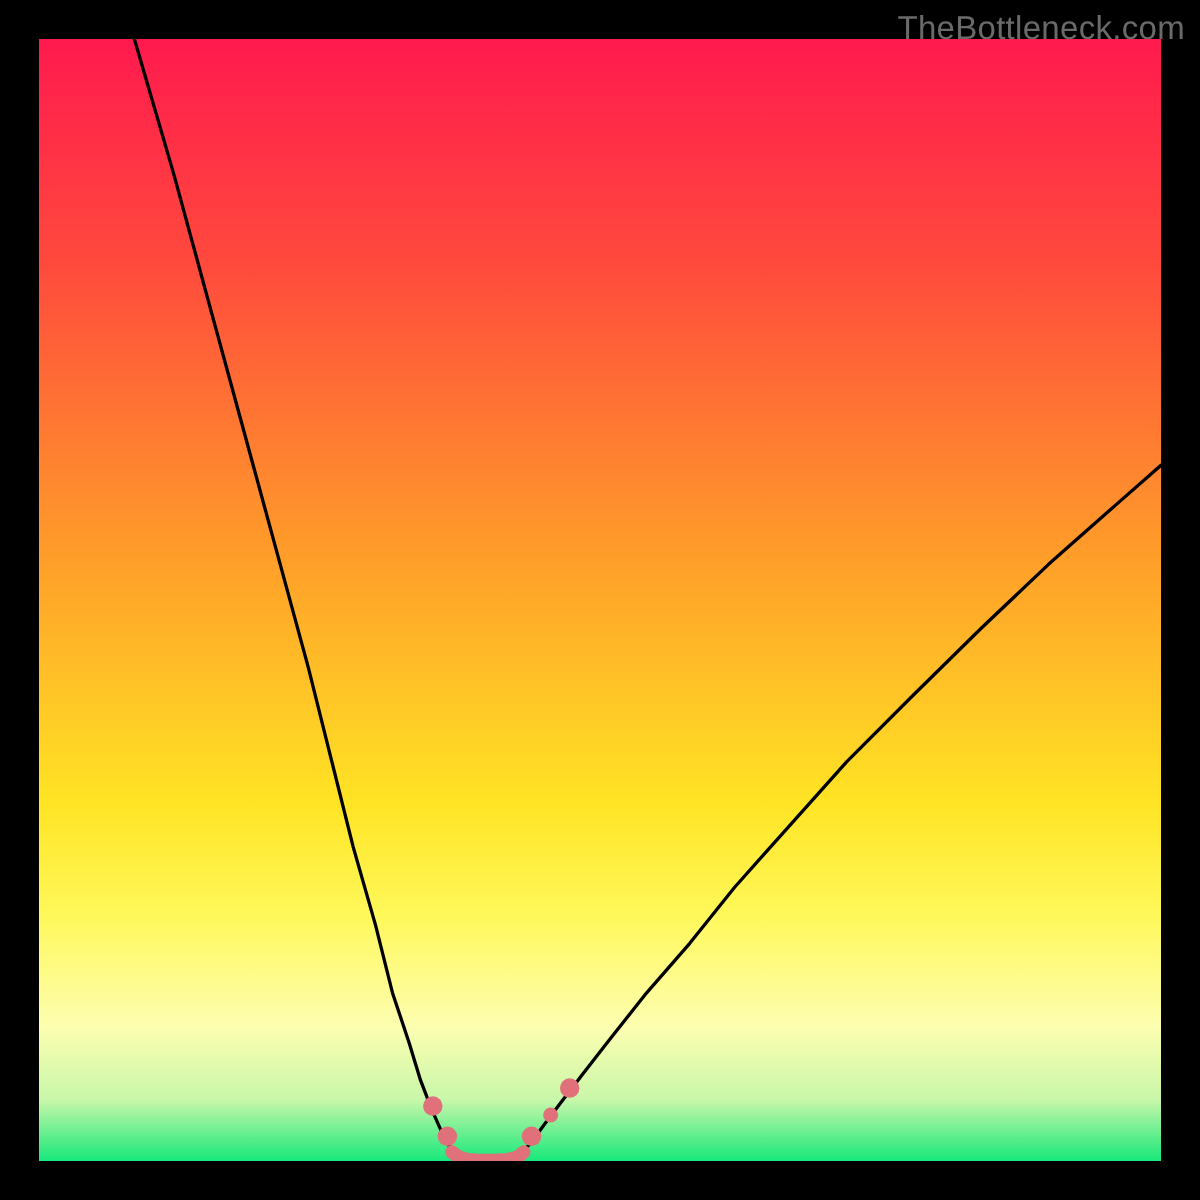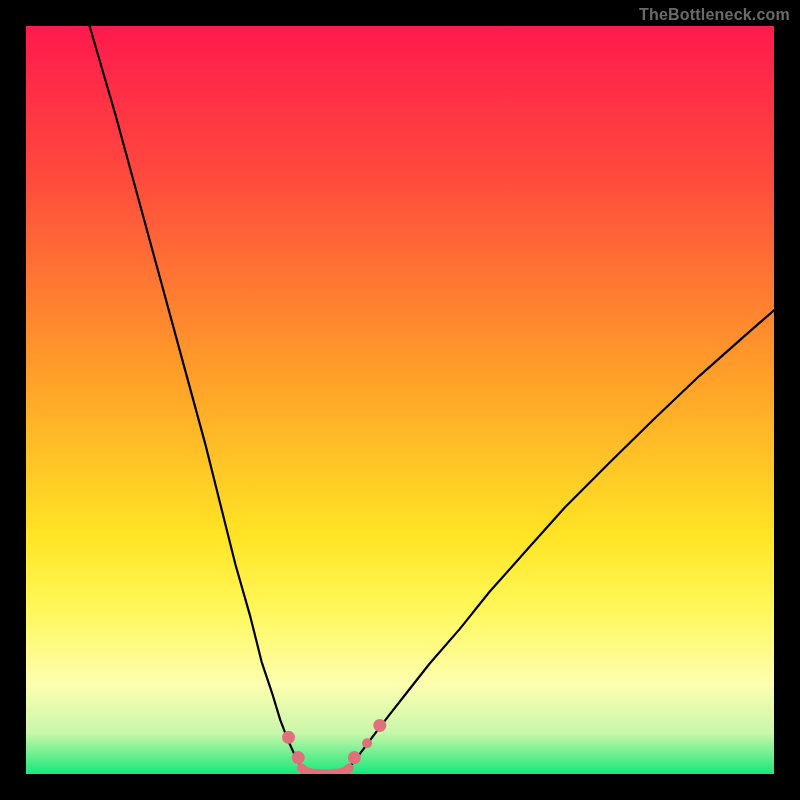"TheBottleneck.com" .watermark { font-size: 16px -> 22px; font-weight: 700 -> 400 }
